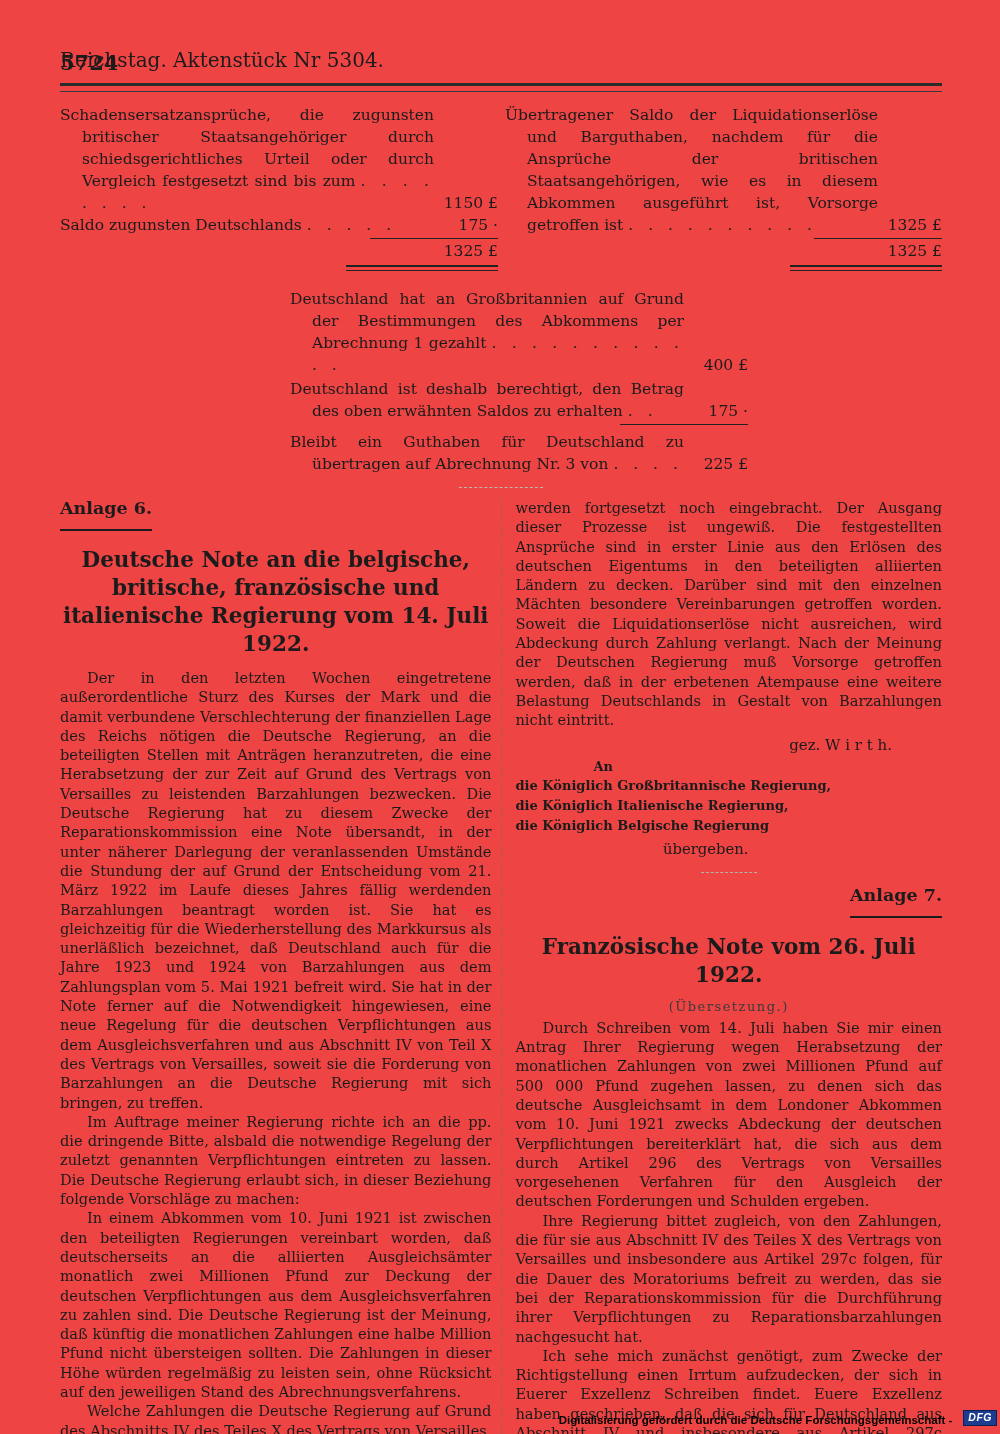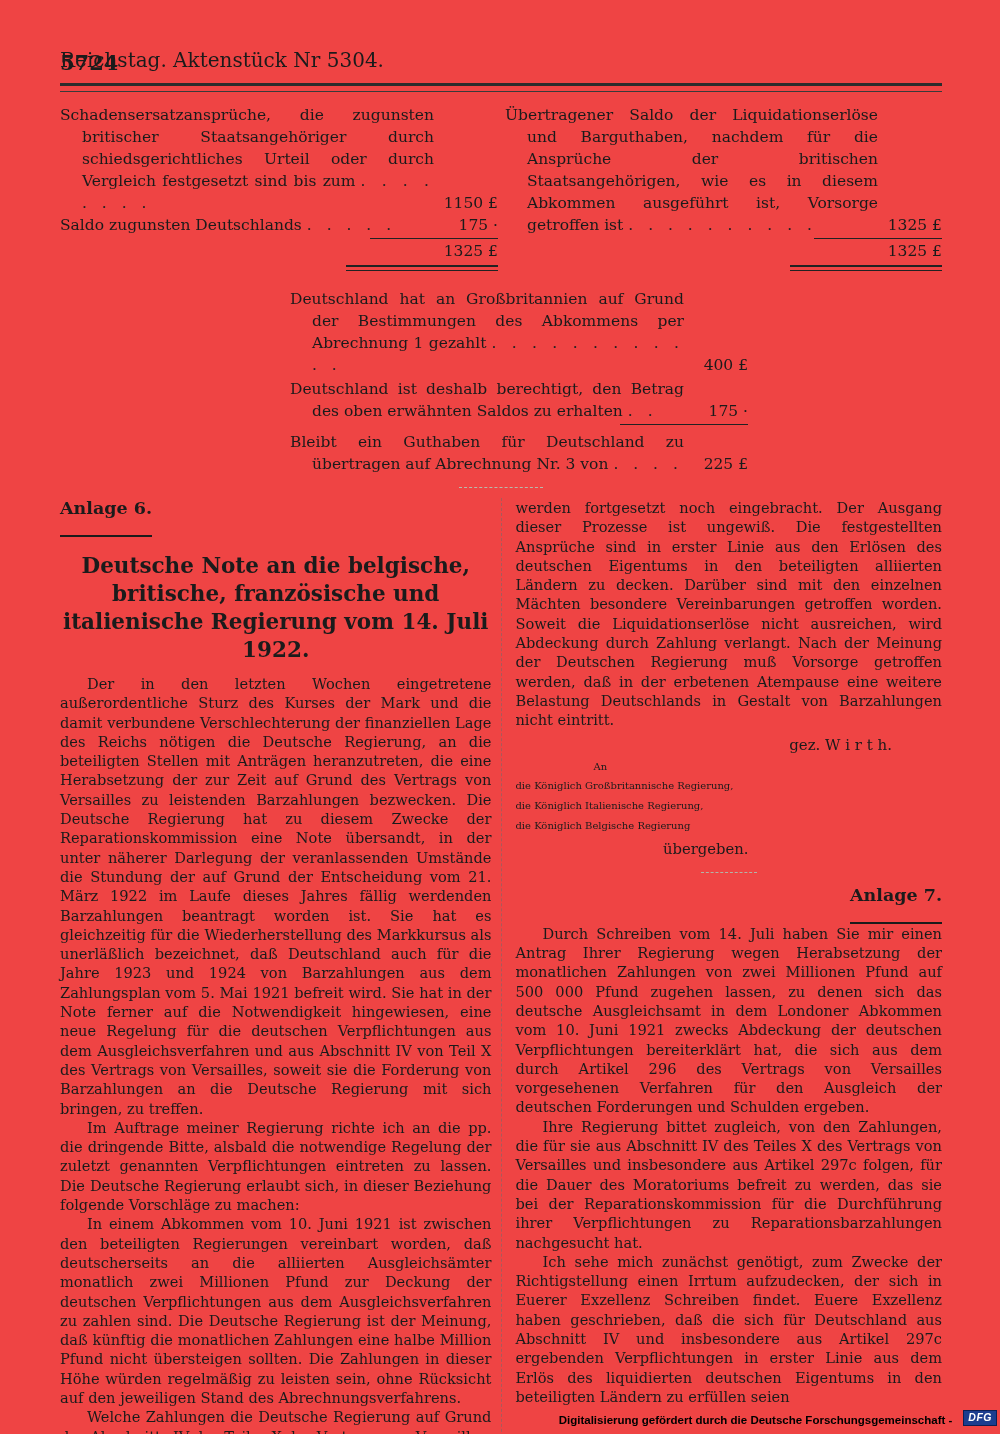"Anlage 6." .anlage-label { padding-bottom: 17px -> 11px }
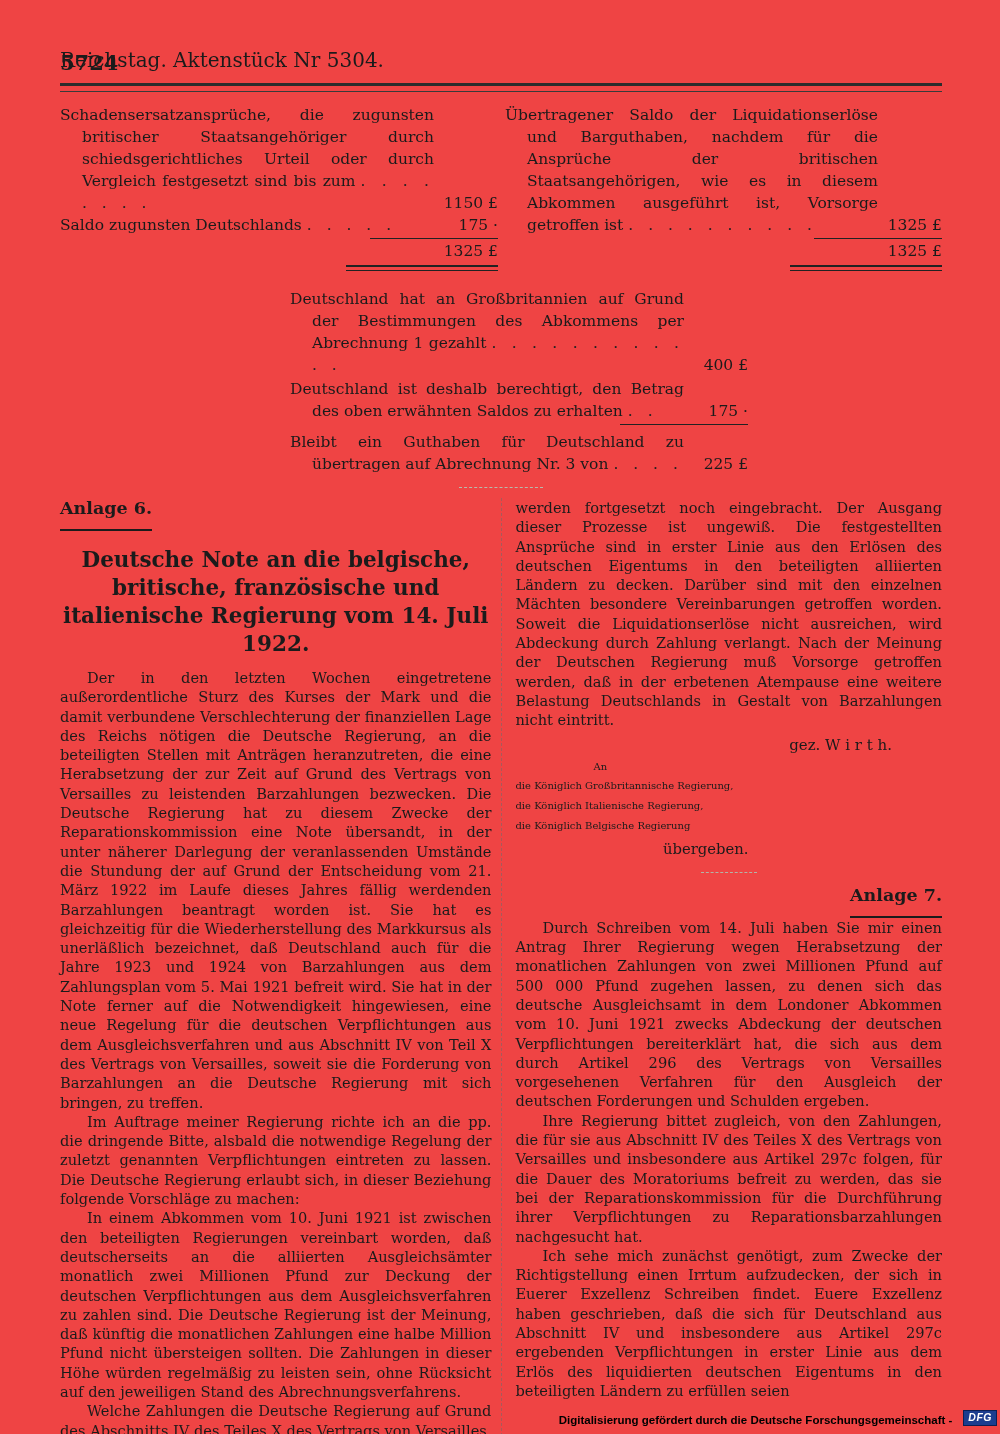"An" .addr { font-size: 10px -> 13px; font-weight: none -> bold }
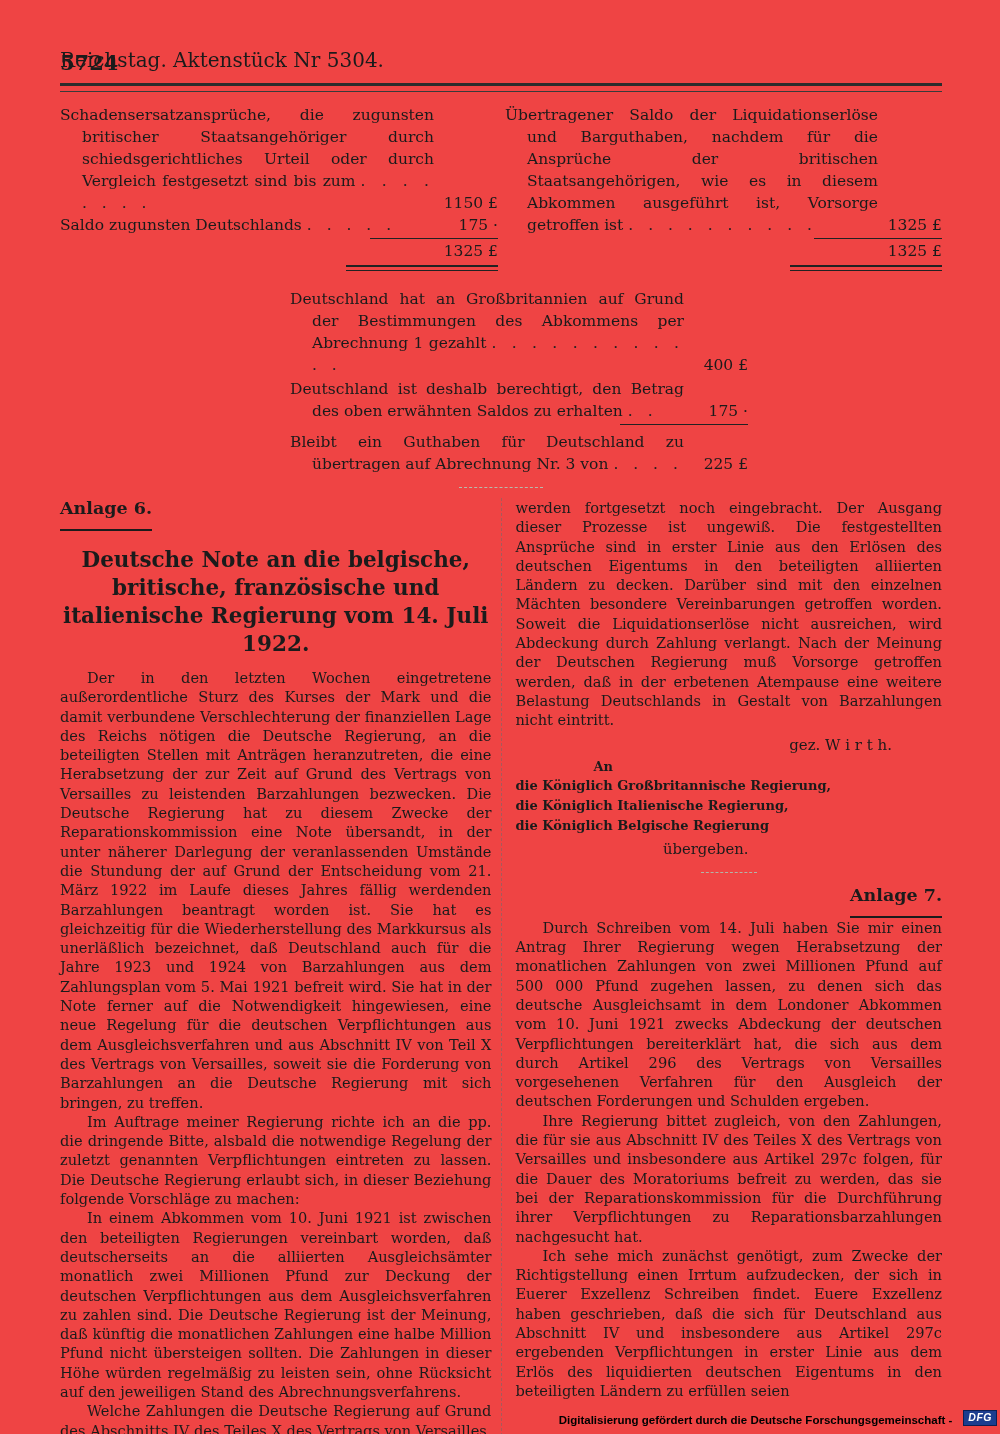"Französische Note vom 26. Juli" div.note-title { html: none -> <div>Französische Note vom 26. Juli 1922.</div> }
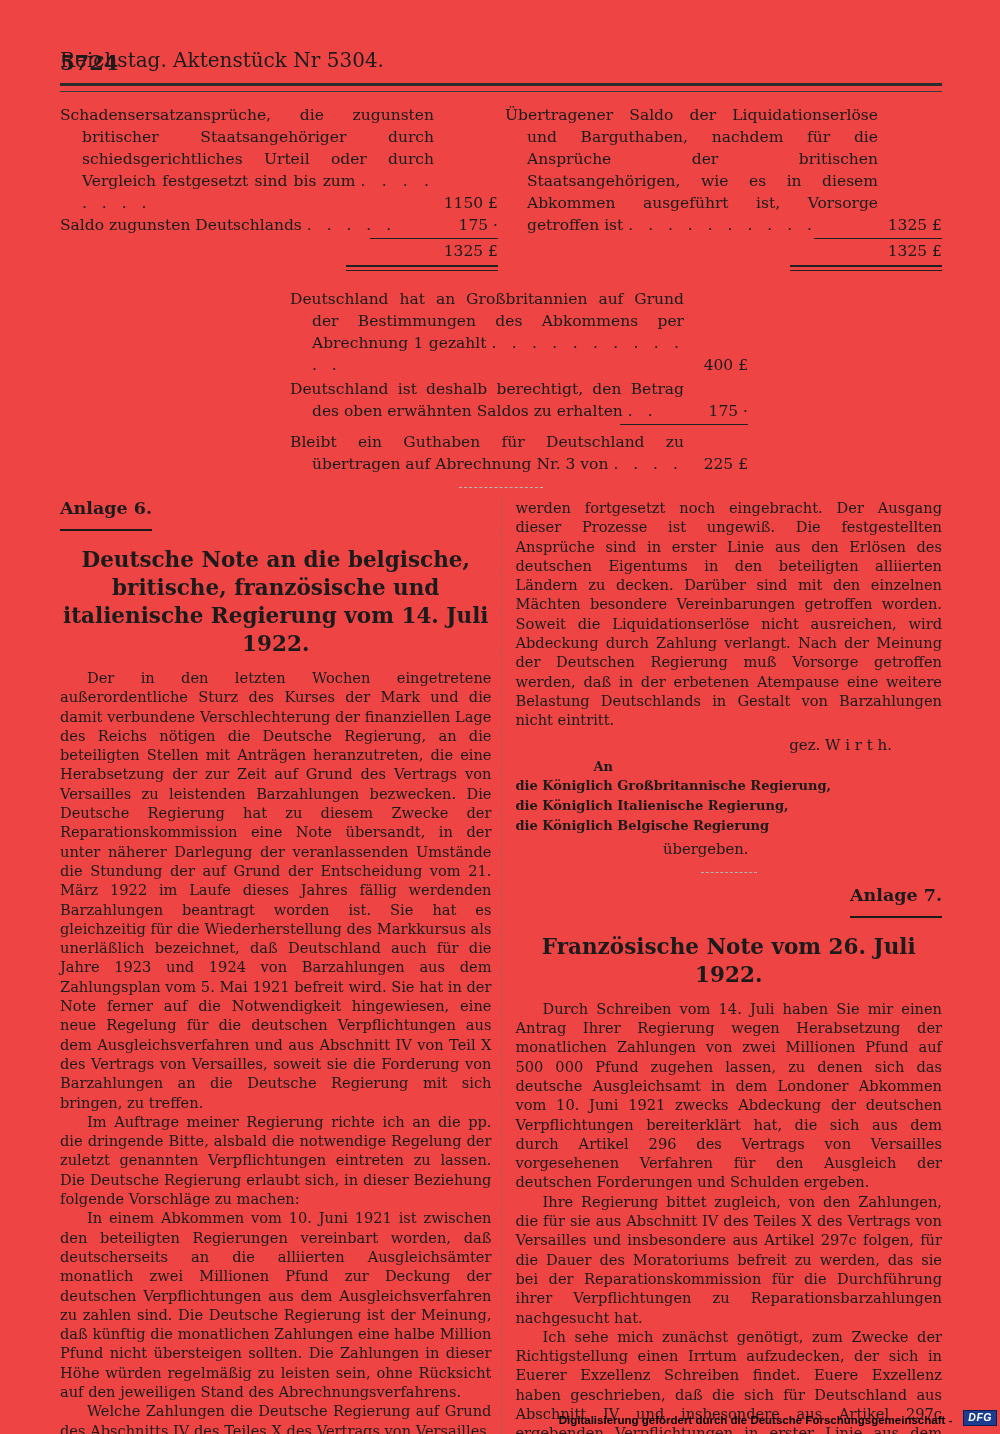"(Übersetzung.)" div.subtitle { html: none -> <div>(Übersetzung.)</div> }
